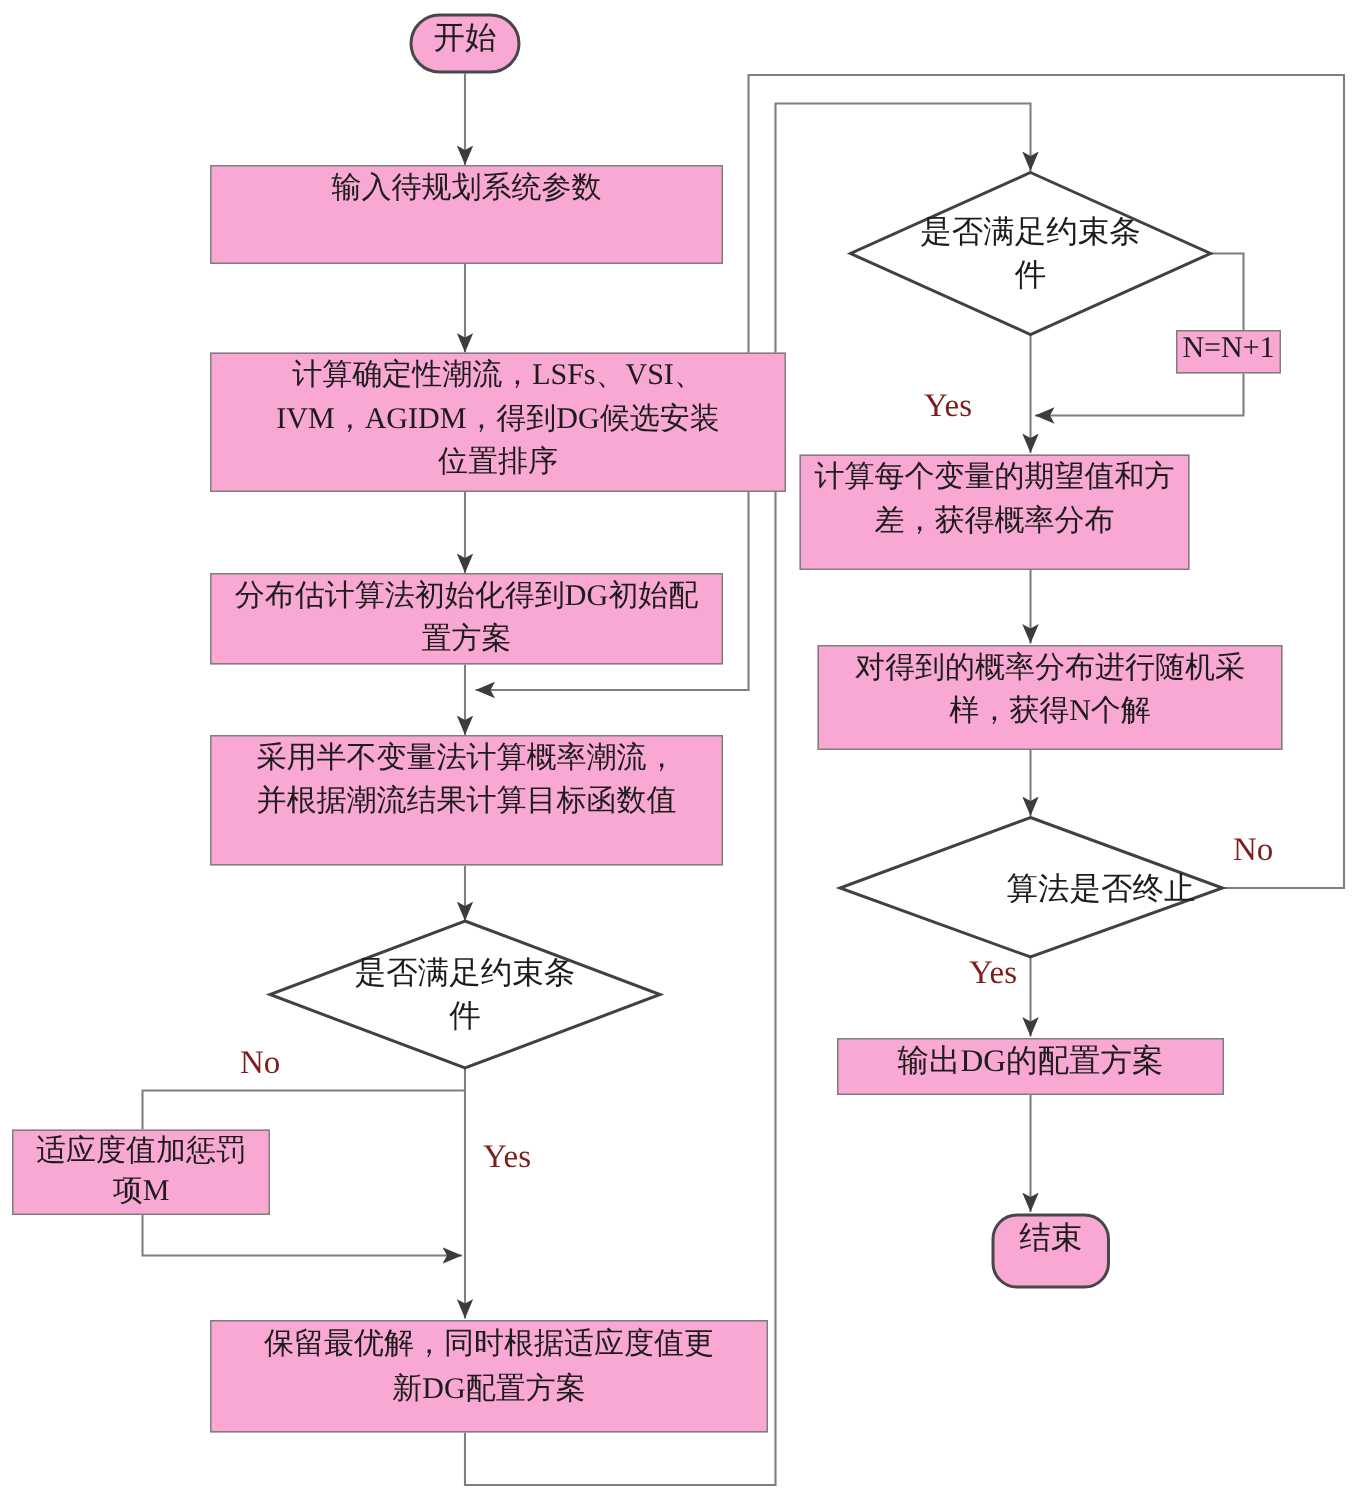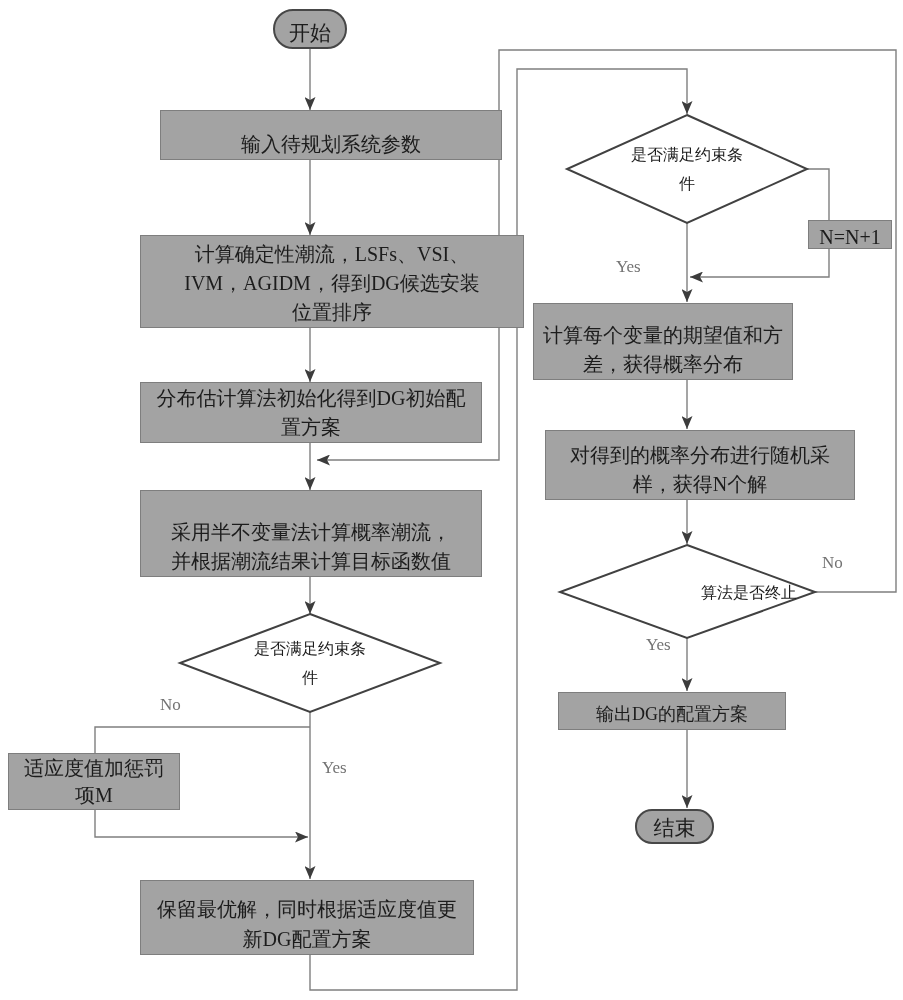"开始" .box { align-items: flex-end -> flex-start; background: #a3a3a3 -> #f9a8d4 }
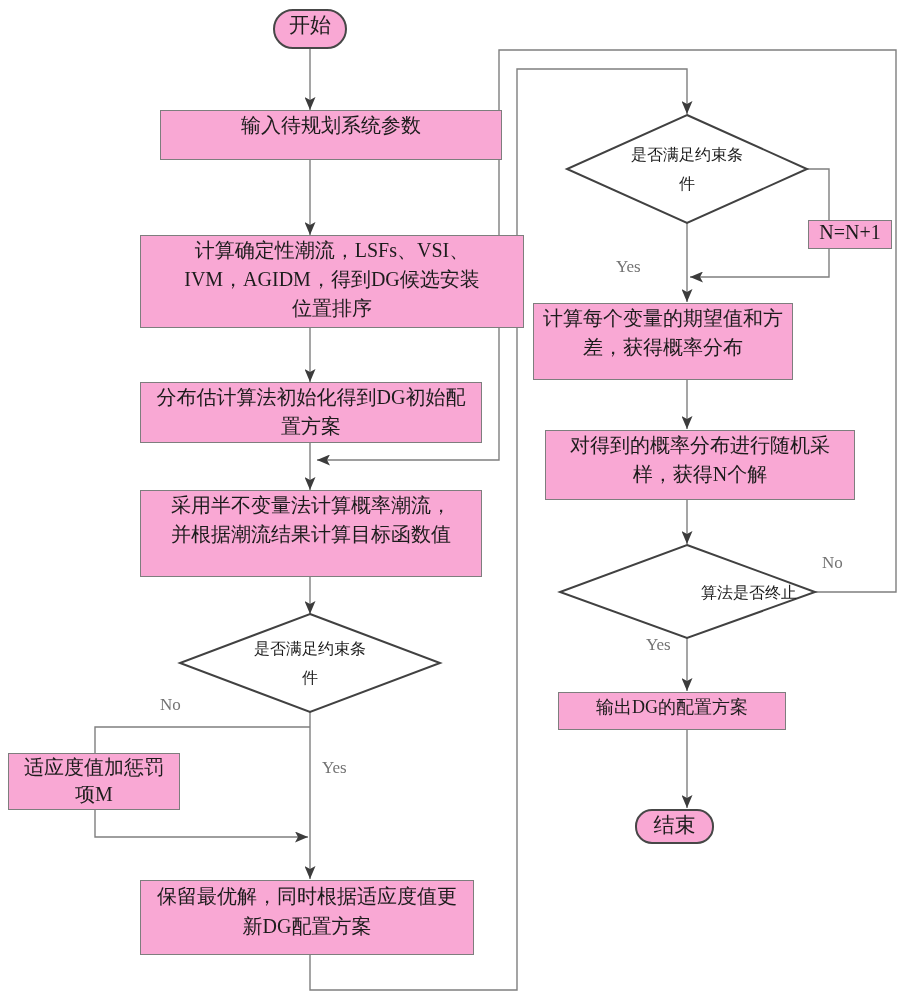"输入待规划系统参数" div.box { height: 50px -> 66px; margin-left: 20px -> none }
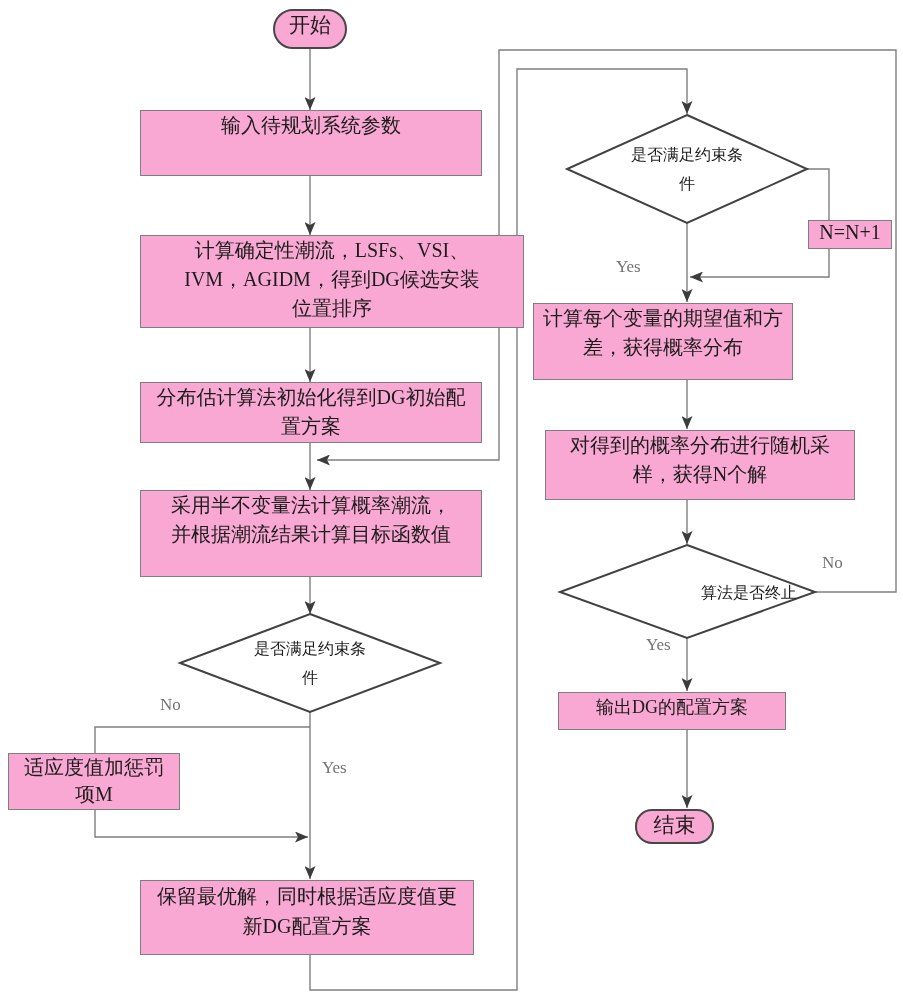"是否满足约束条" .dtext { font-size: 16px -> 21px }
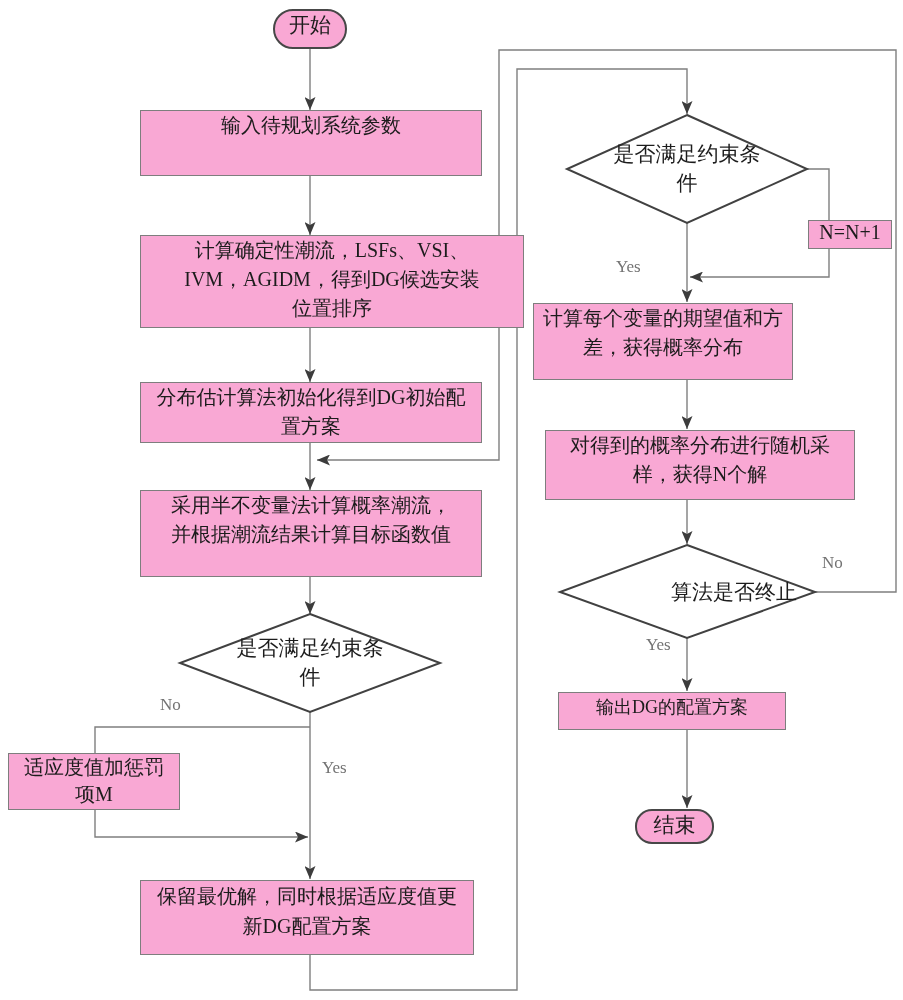"N=N+1" div.box { margin-left: 24px -> none; width: 84px -> 70px }
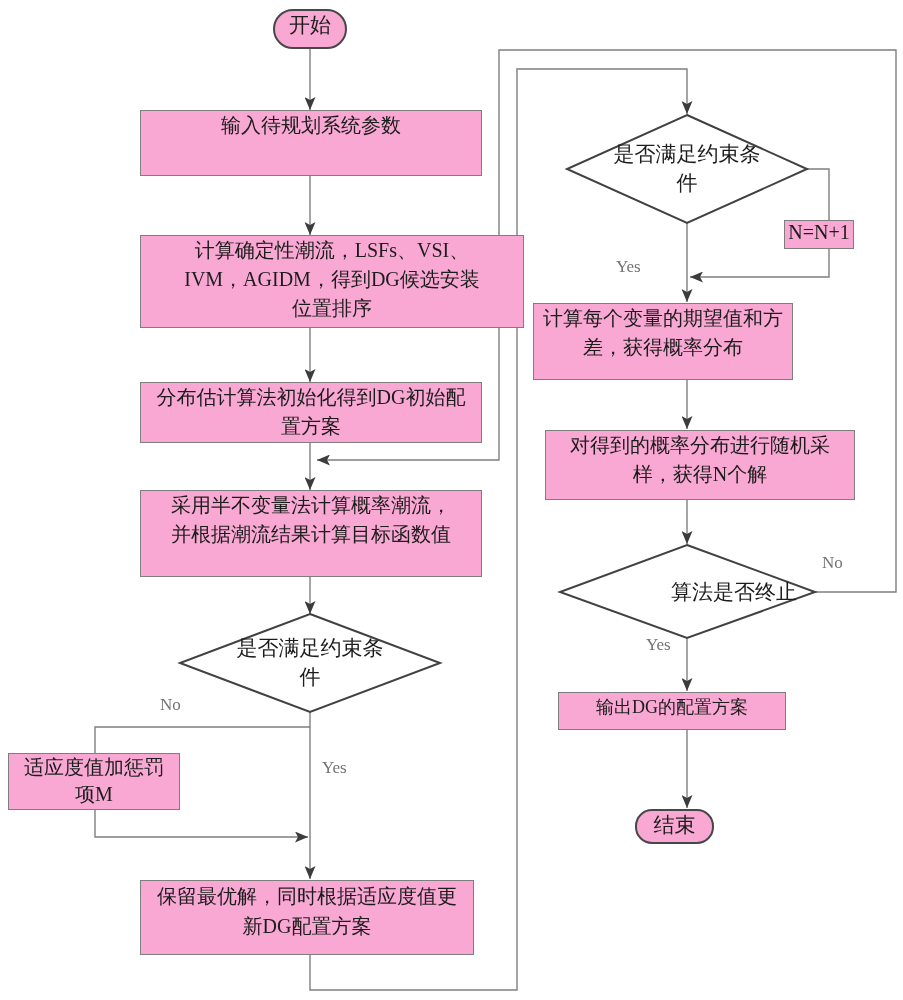"Yes" .elabel { color: #737373 -> #7f1d1d; font-size: 17px -> 22px }
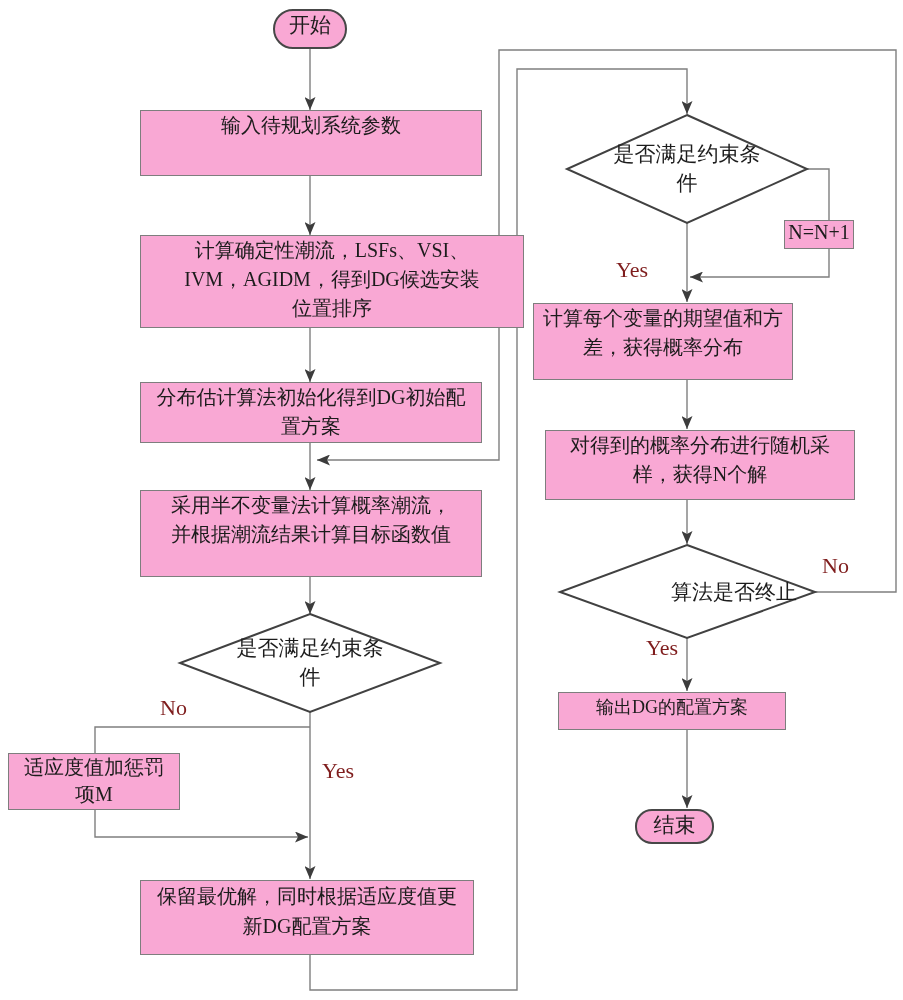"输出DG的配置方案" div.box { font-size: 18px -> 21px; width: 228px -> 258px }
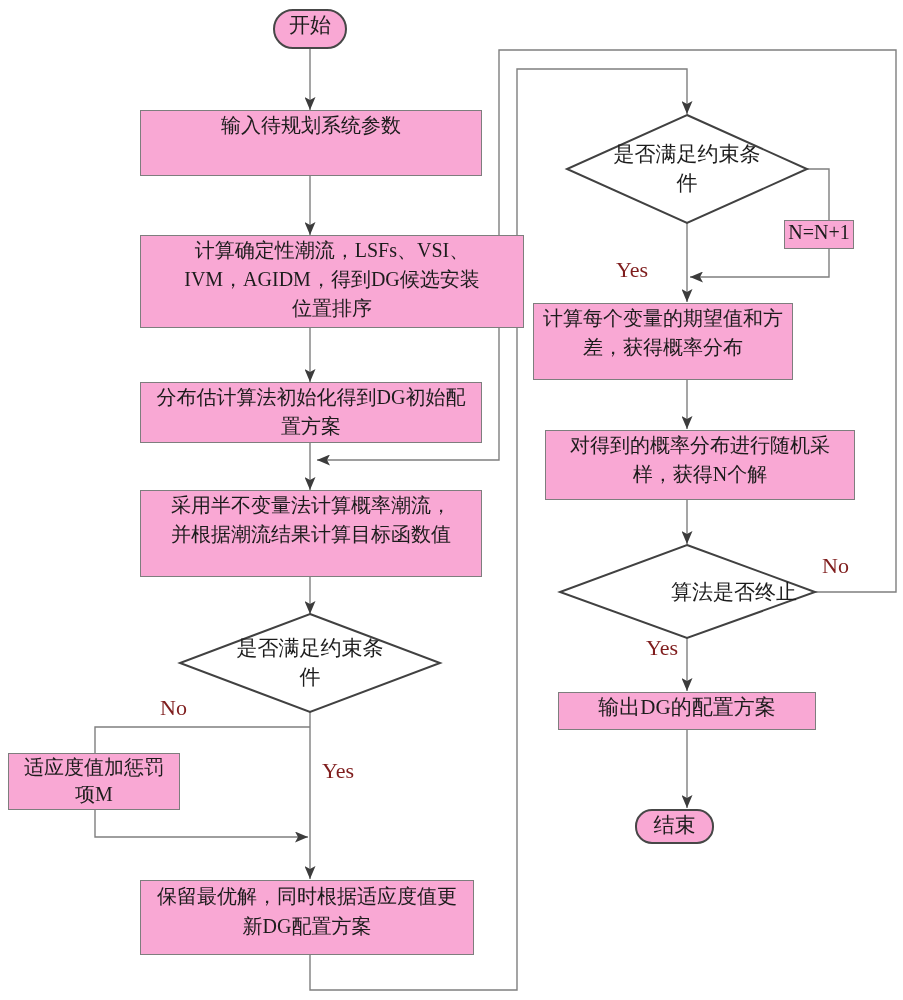"结束" div.box { height: 35px -> 50px; left: 635px -> 661px }
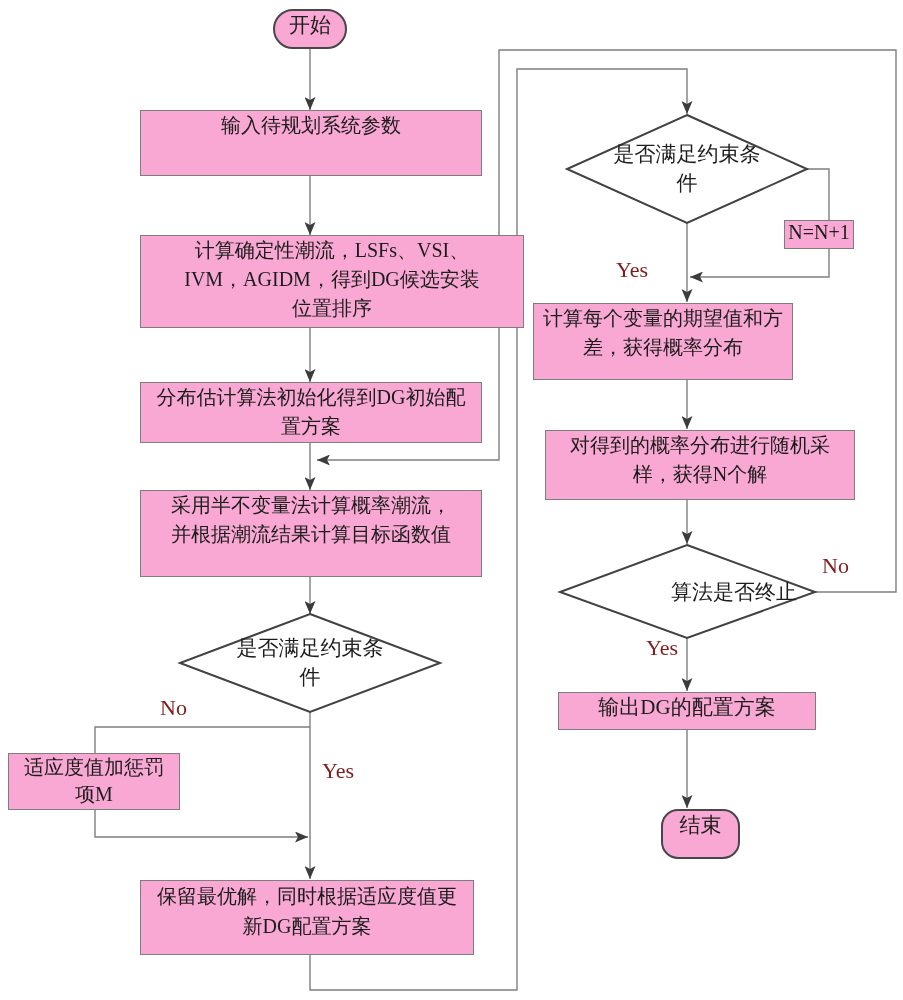"保留最优解，同时根据适应度值更" div.box { width: 334px -> 372px }
